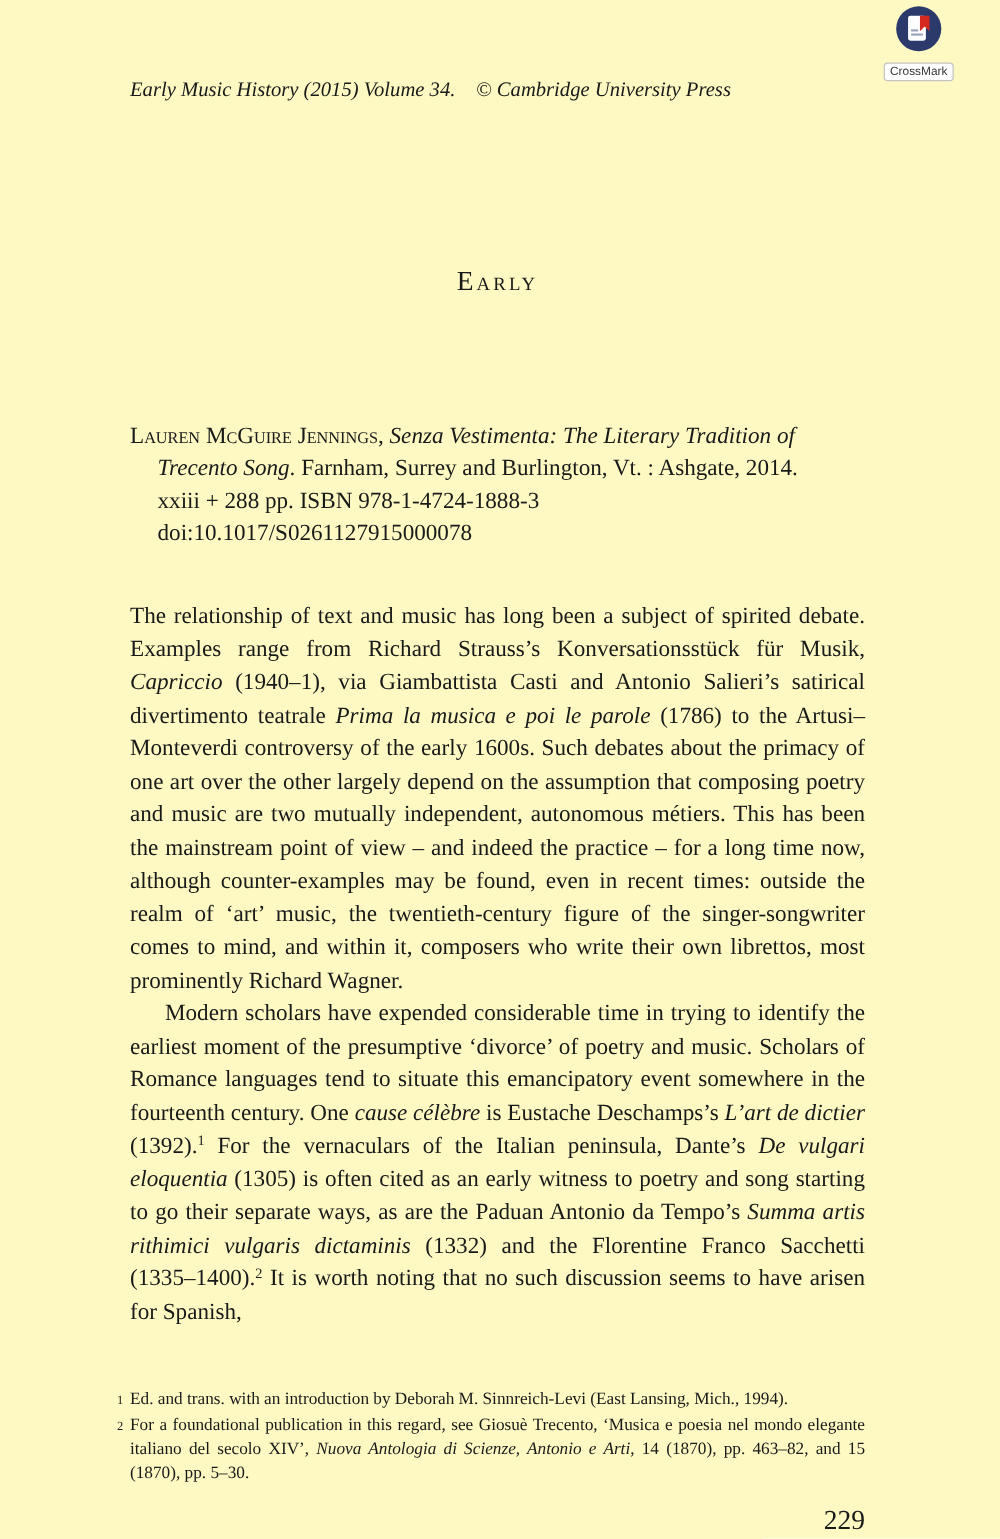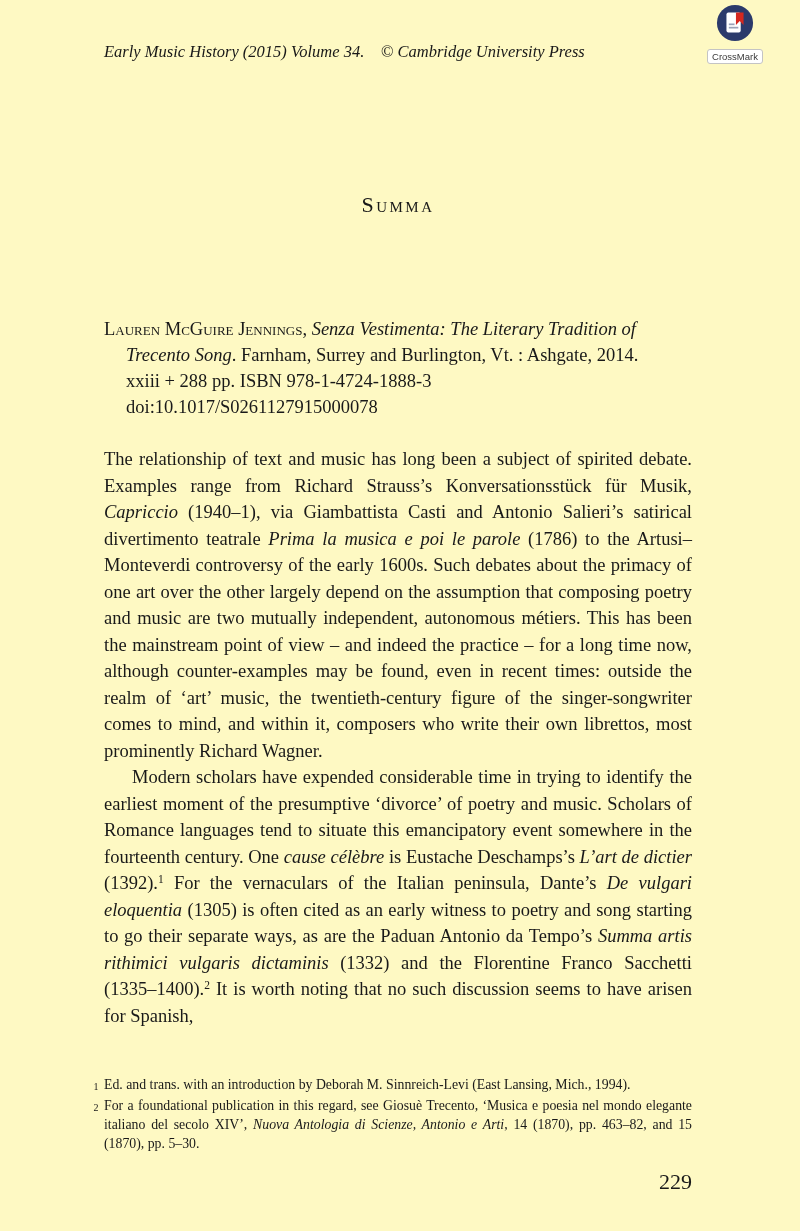"Early Music History (2015) Volume" .journal-line { padding-top: 42px -> 62px }
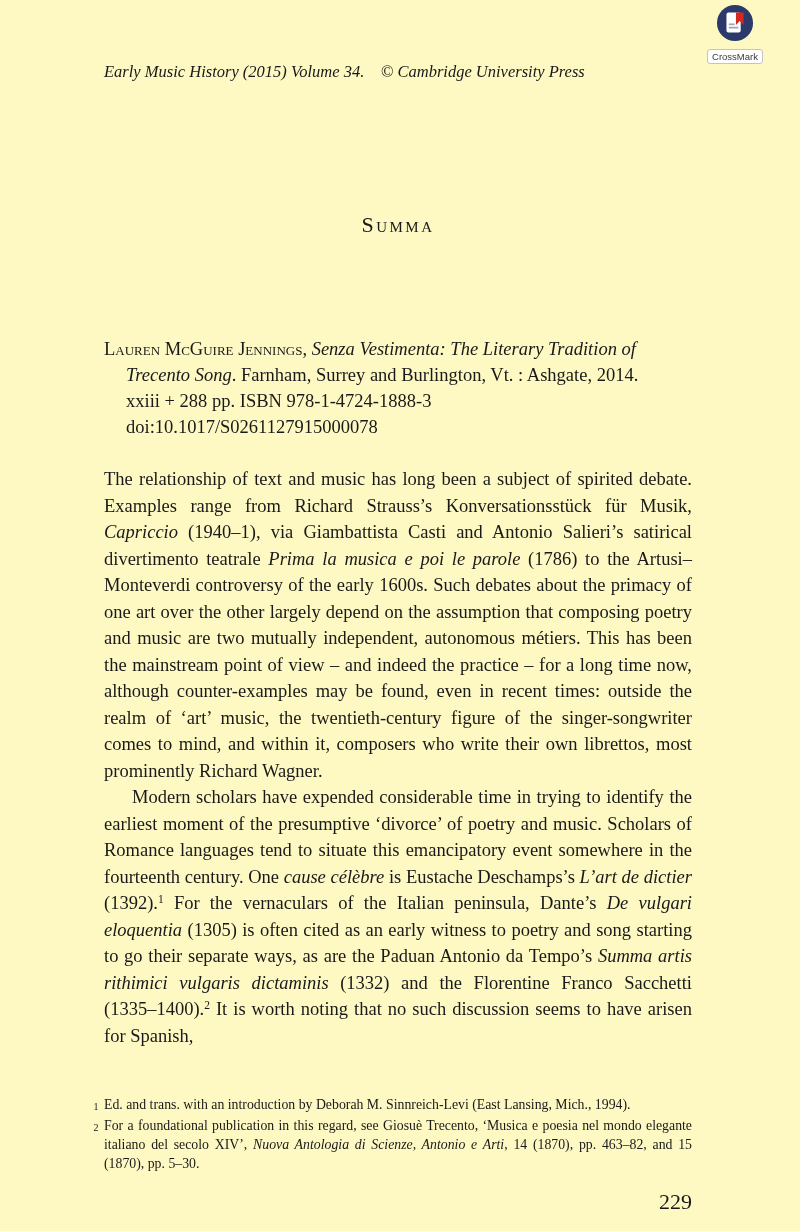"Summa" div.title { text: Summa -> Early }
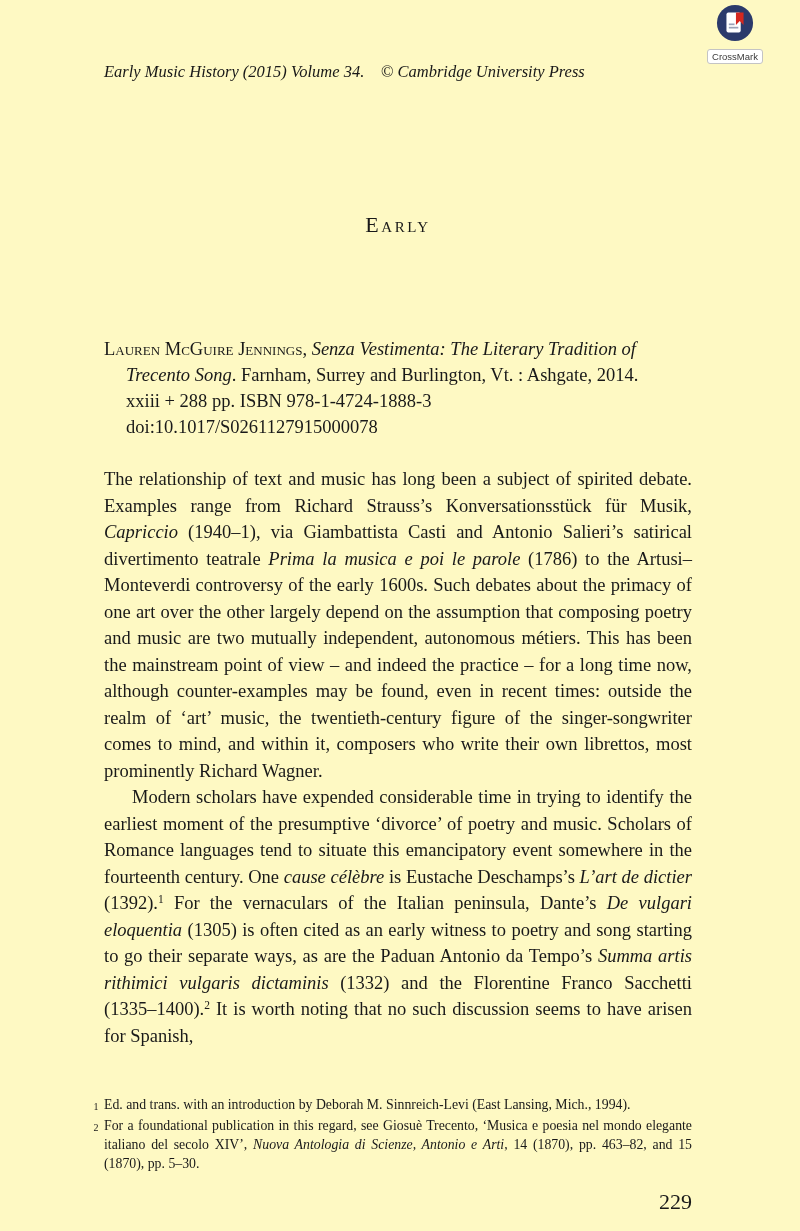"The relationship of text and" .body-text { margin-top: 26px -> 40px }
